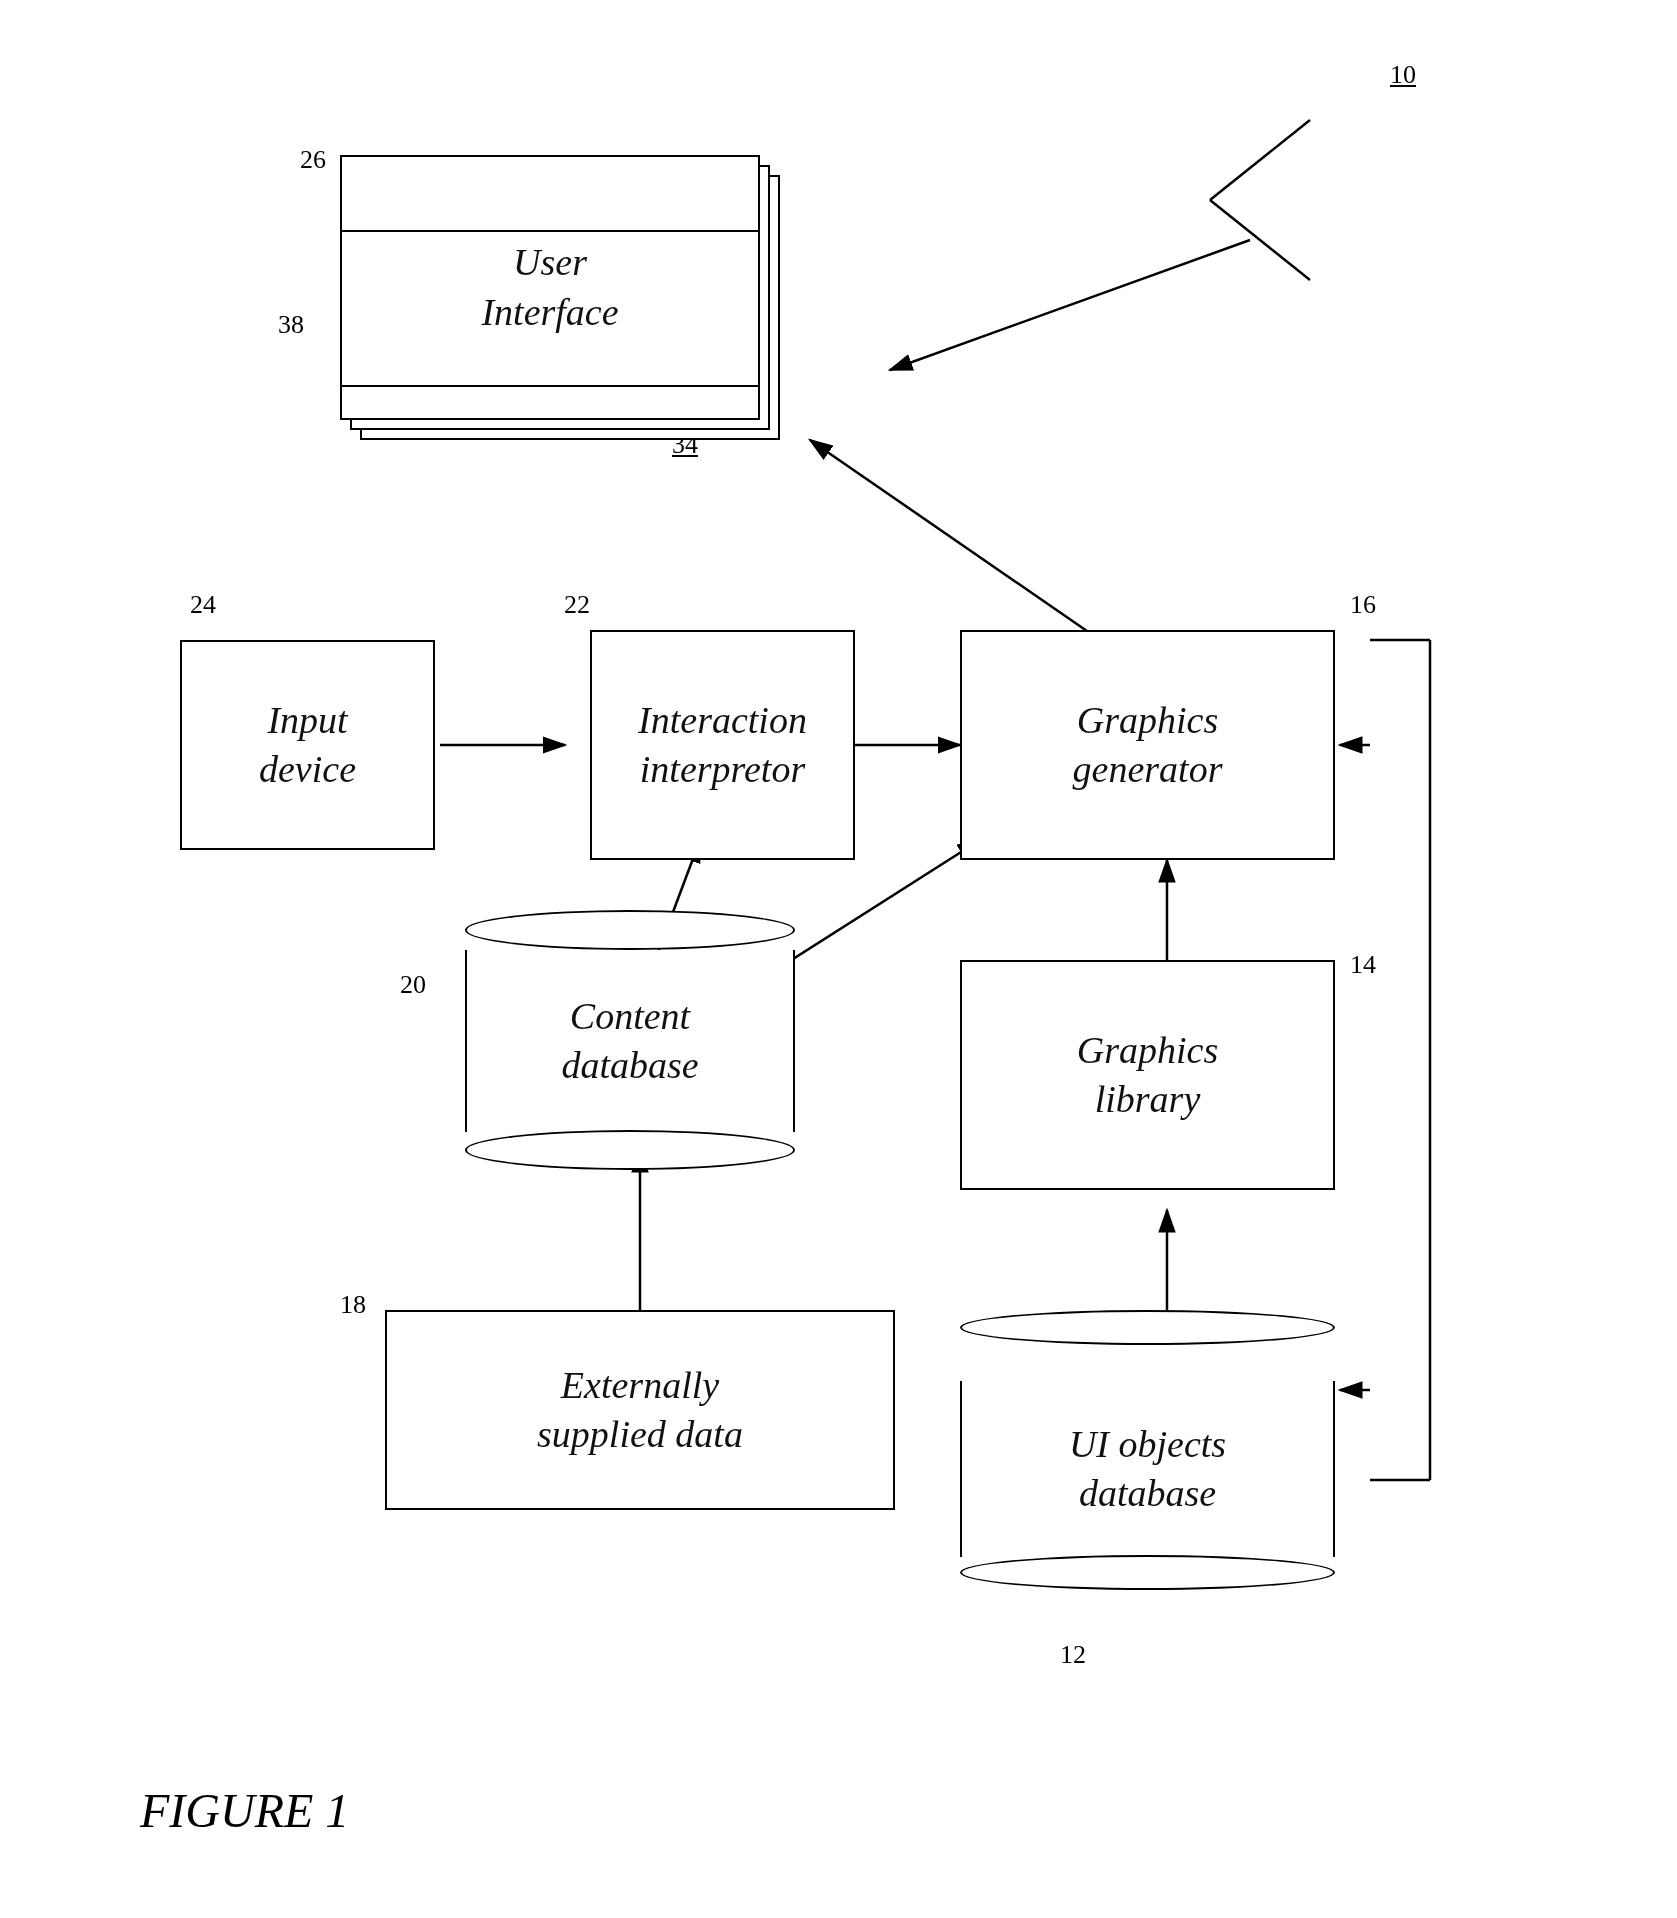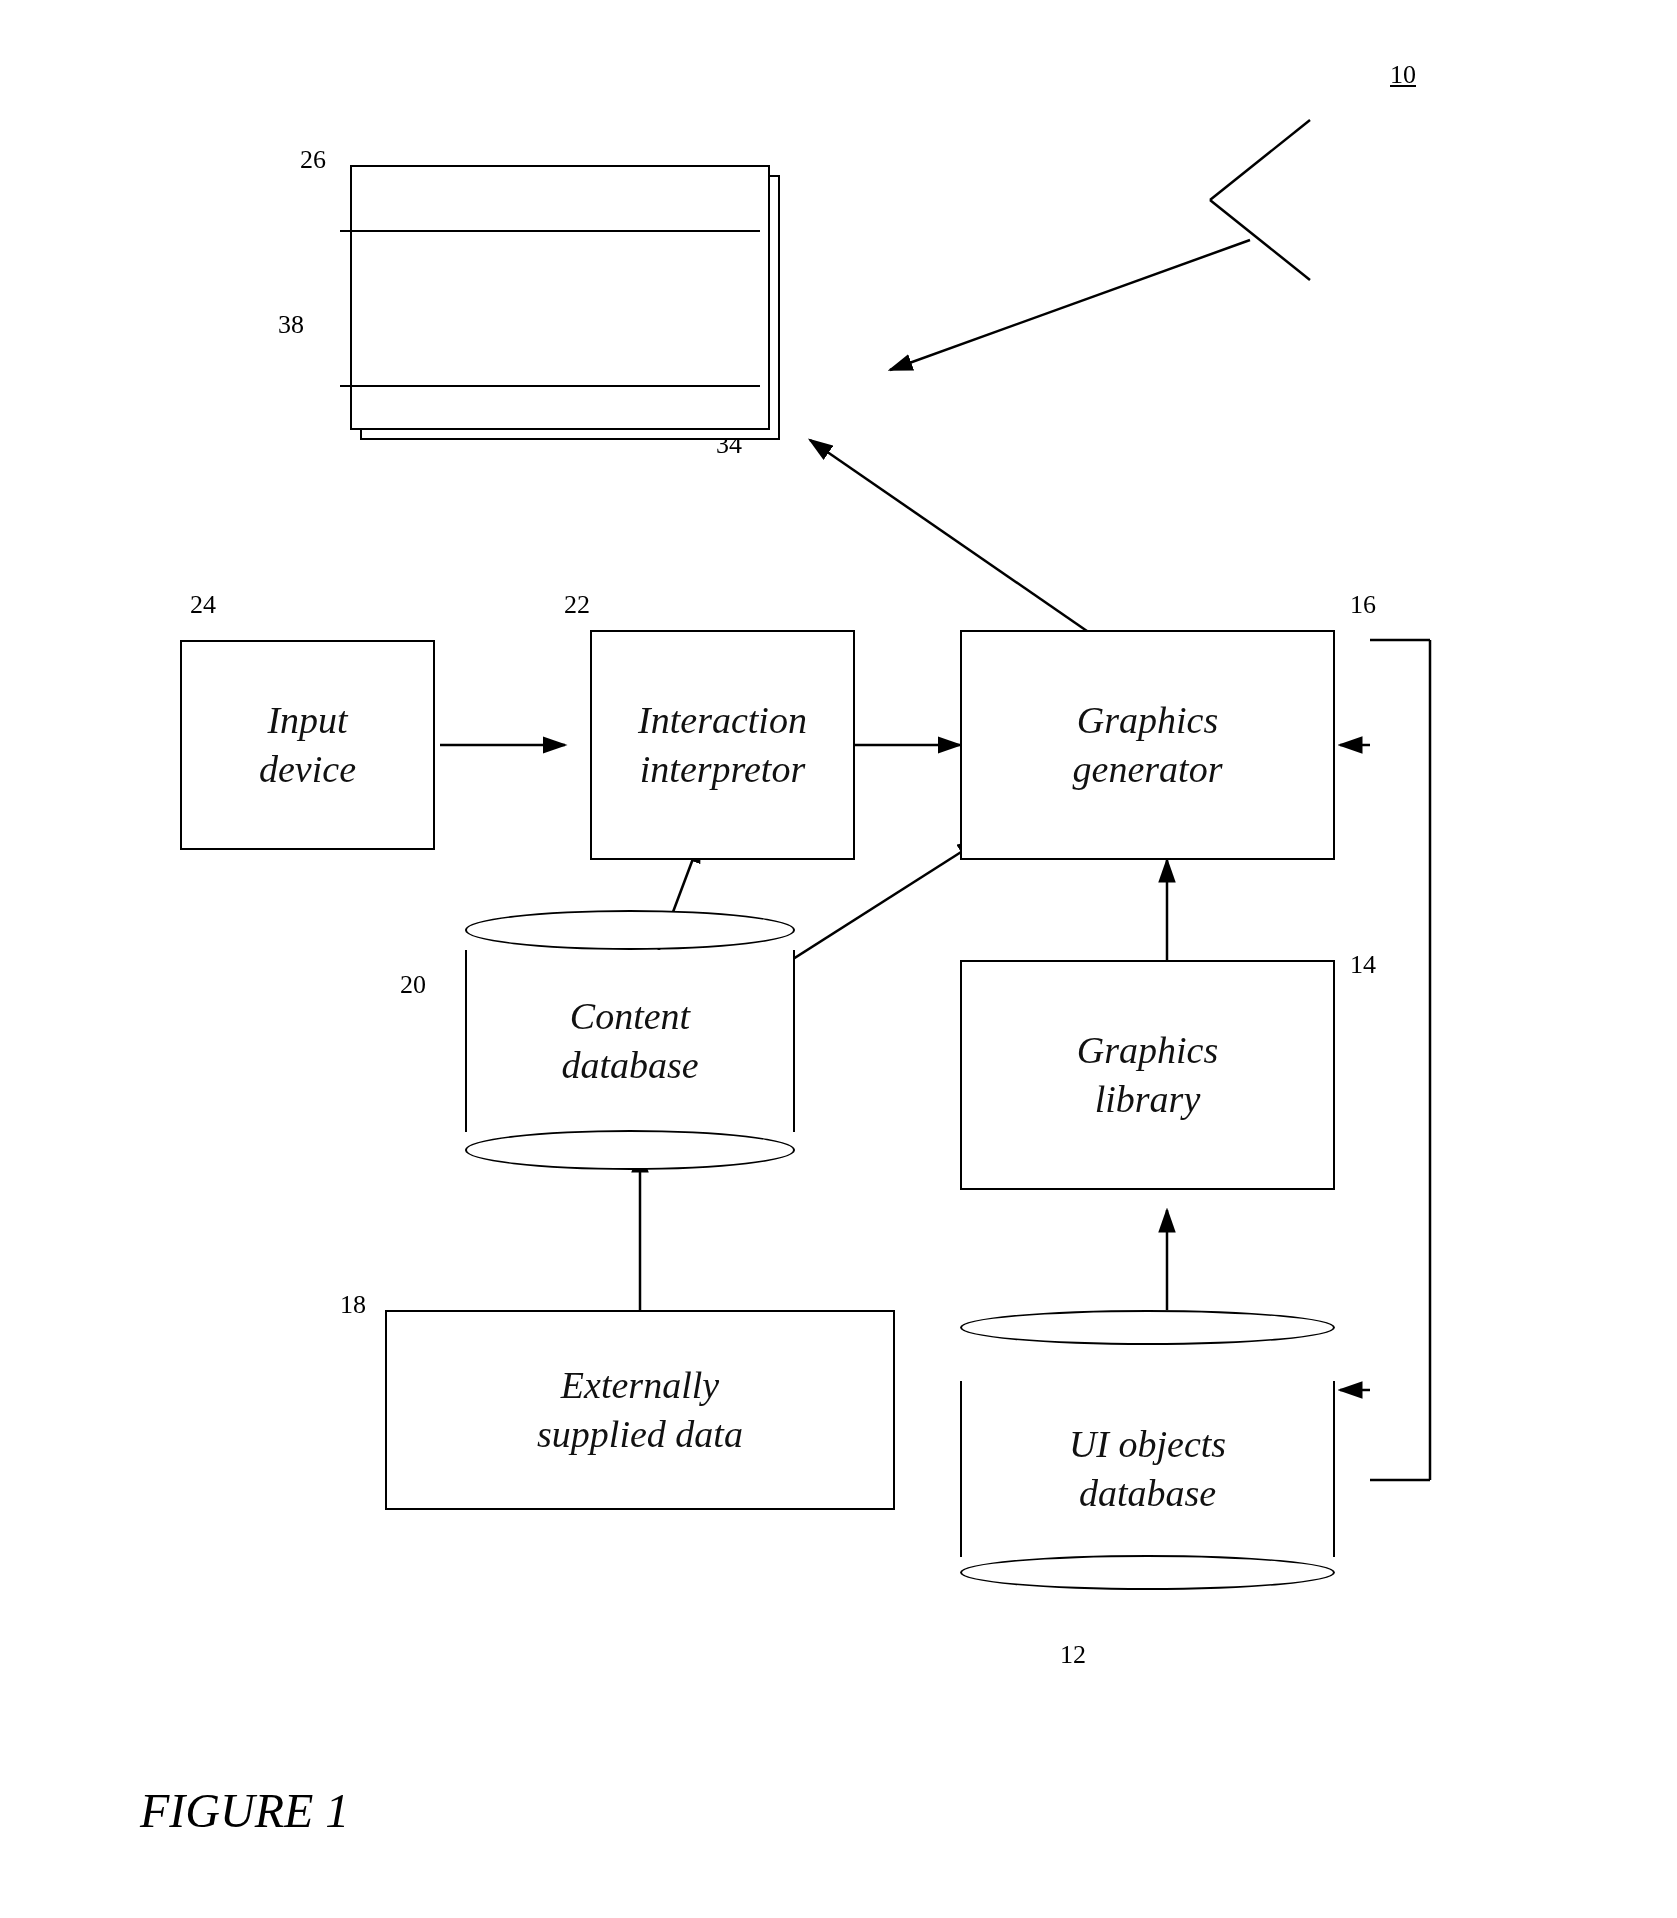"User" div.box { html: none -> <div> <span>User<br>Interface</span> </div> }
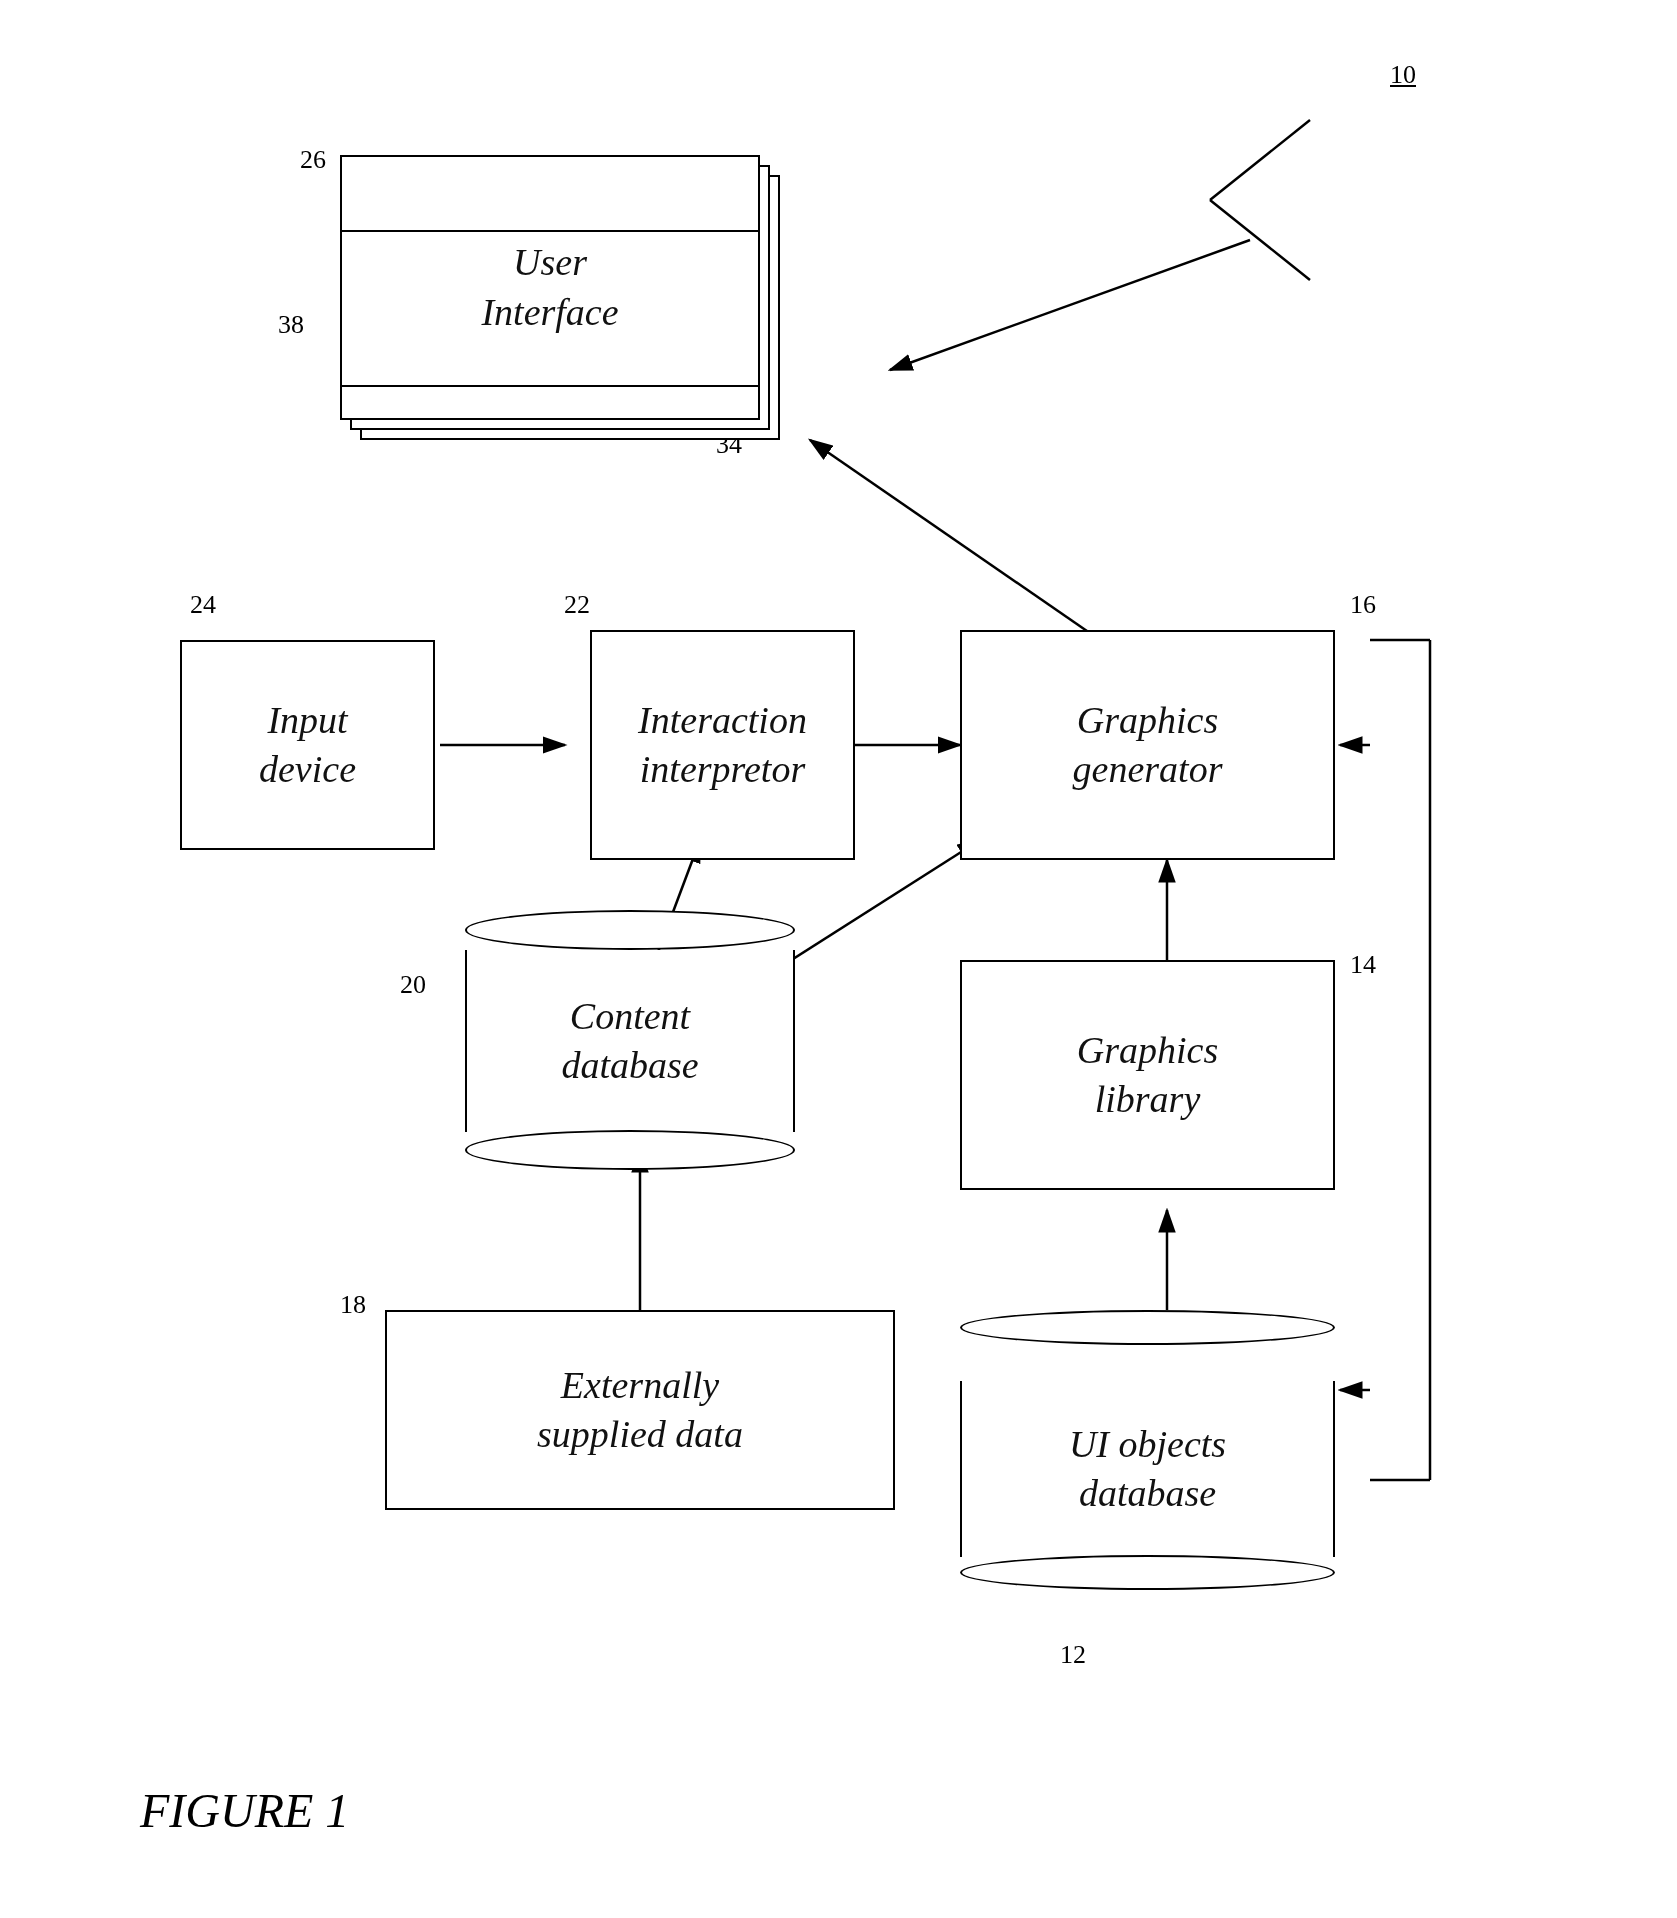"34" div.label-ref { left: 716px -> 672px; text-decoration: none -> underline }
